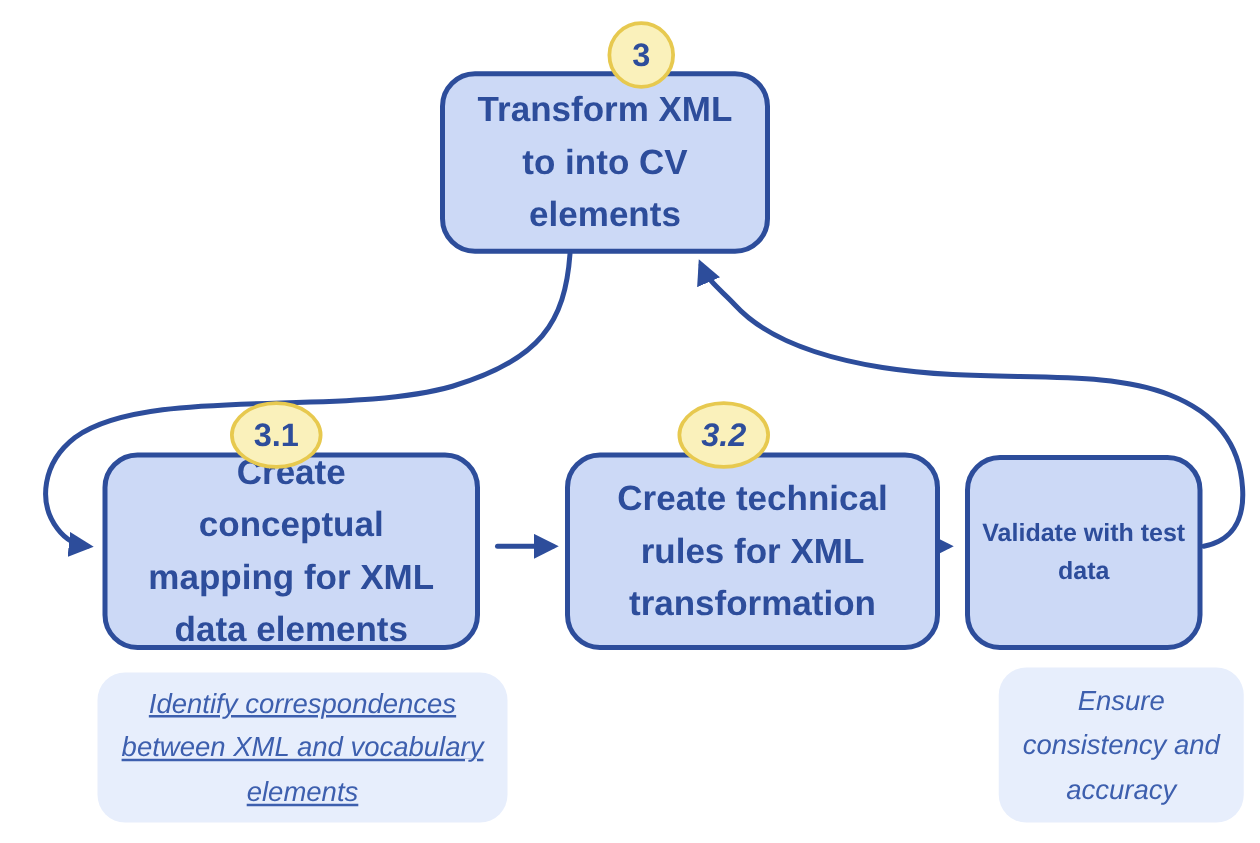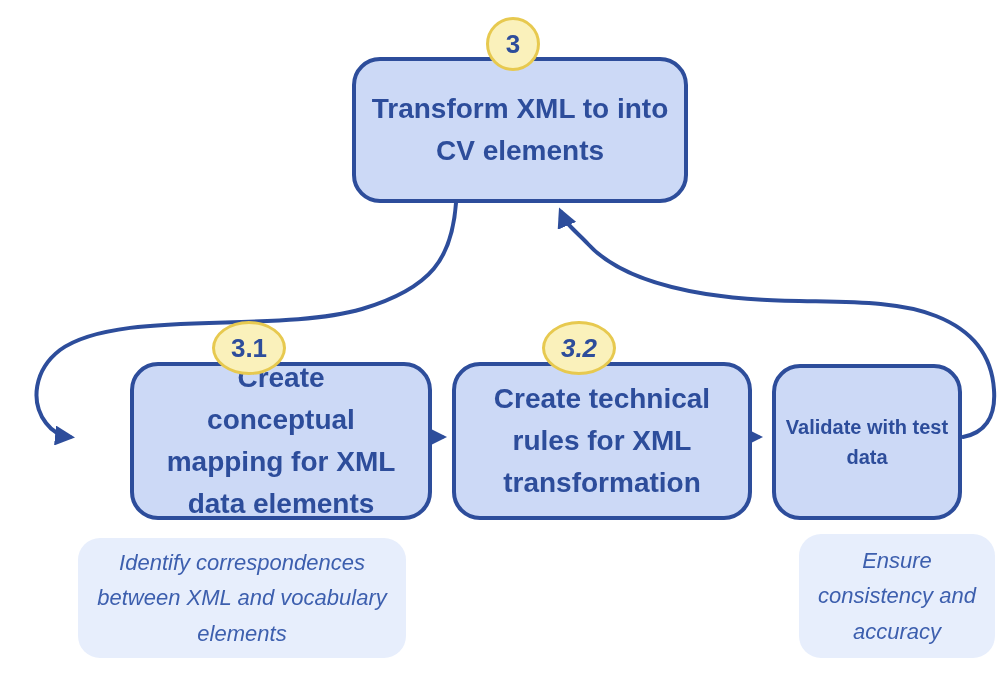"Transform XML to into CV" .step-main { width: 336px -> 264px }
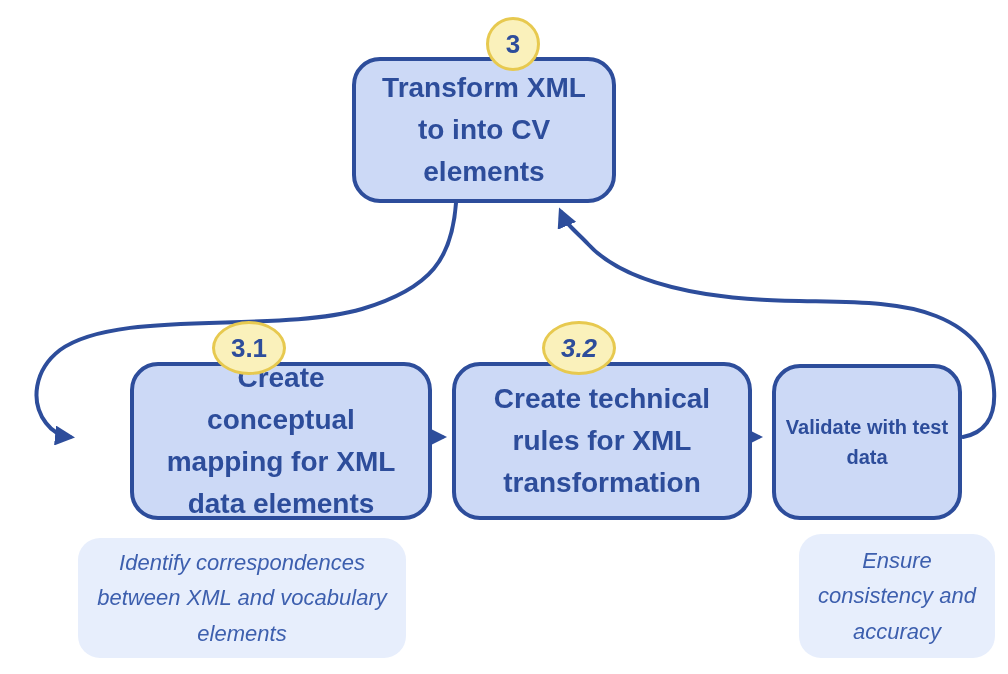"3.1" .badge-1 { left: 212px -> 184px }
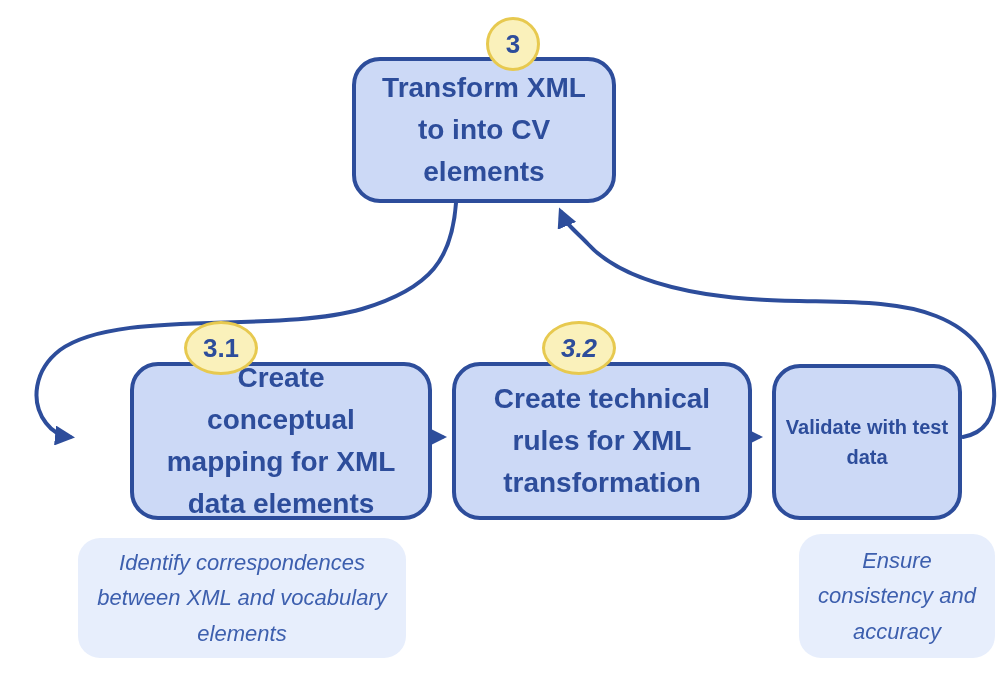"Create conceptual mapping for XML" .step-1 { margin-left: 48px -> none }
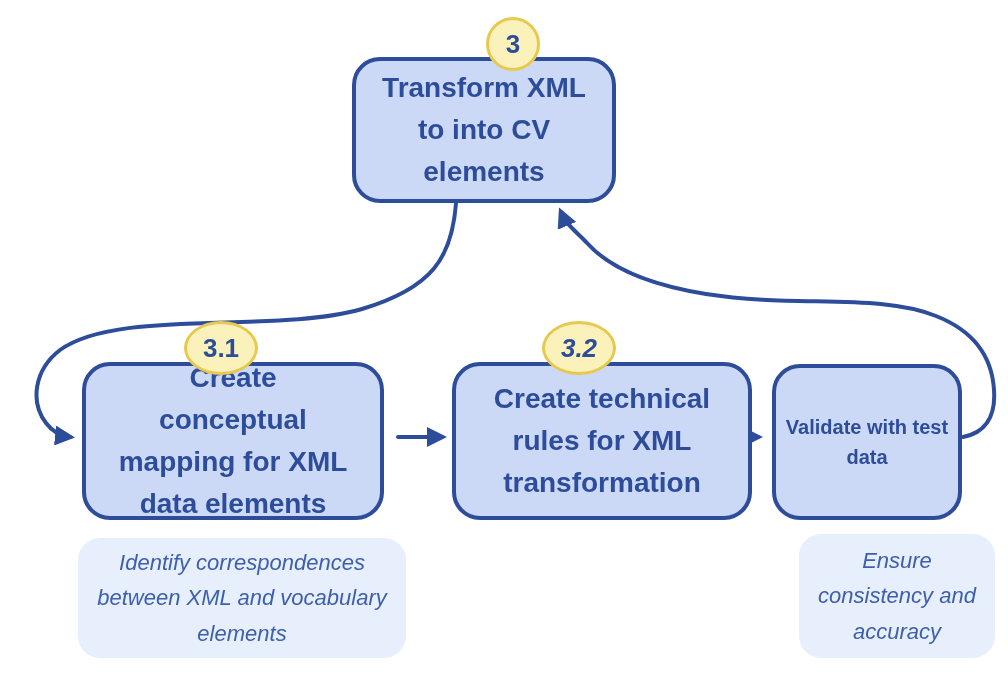"Identify correspondences between XML and" .note-1 { text-decoration: none -> underline }
